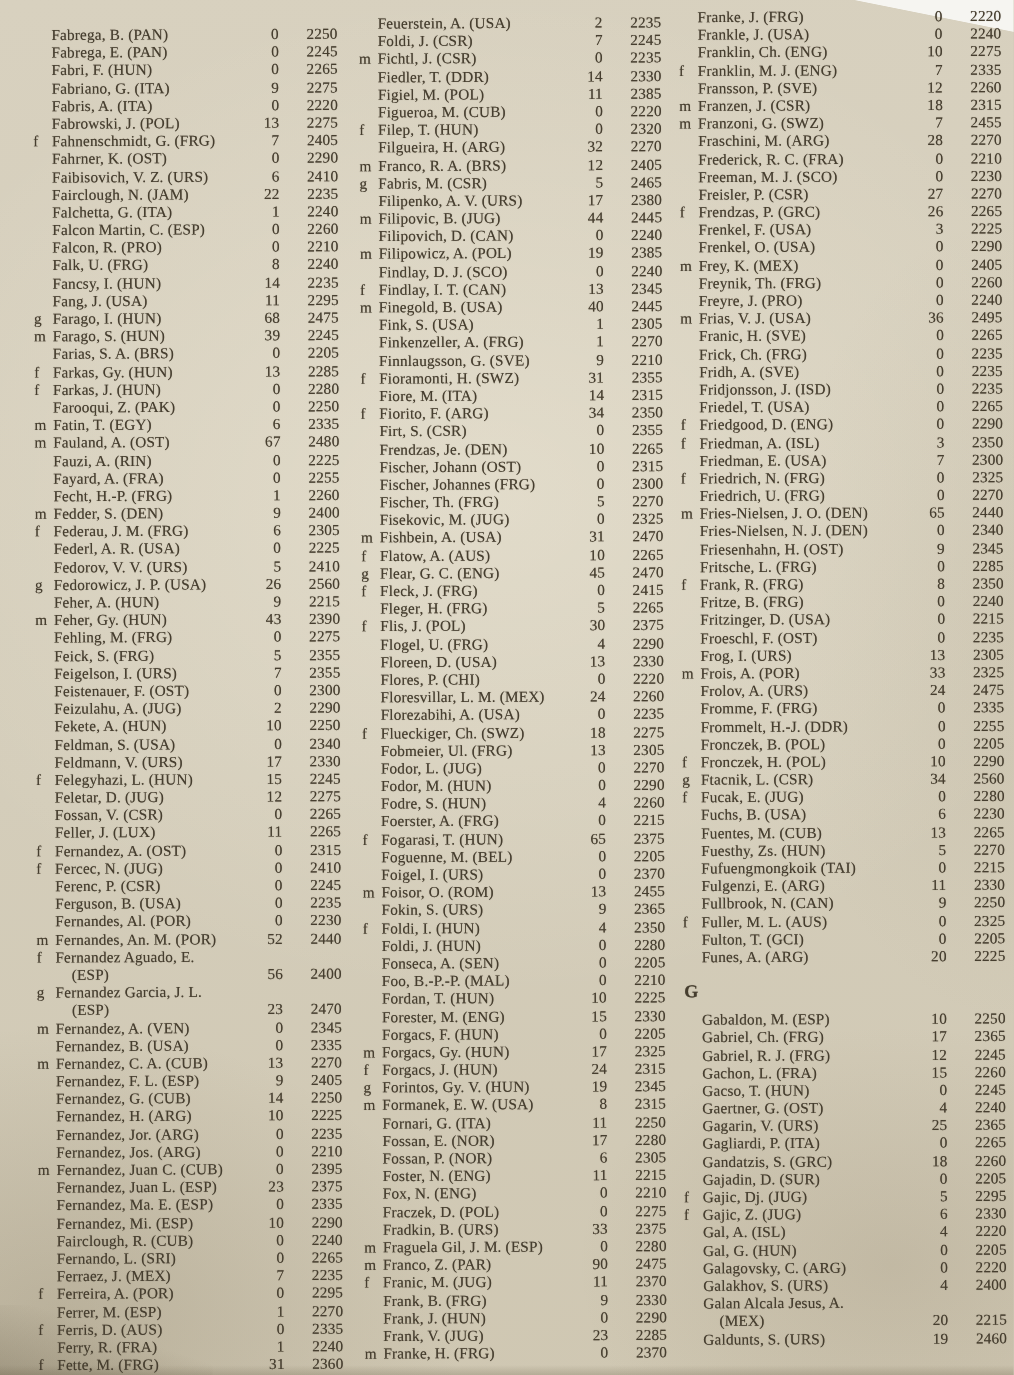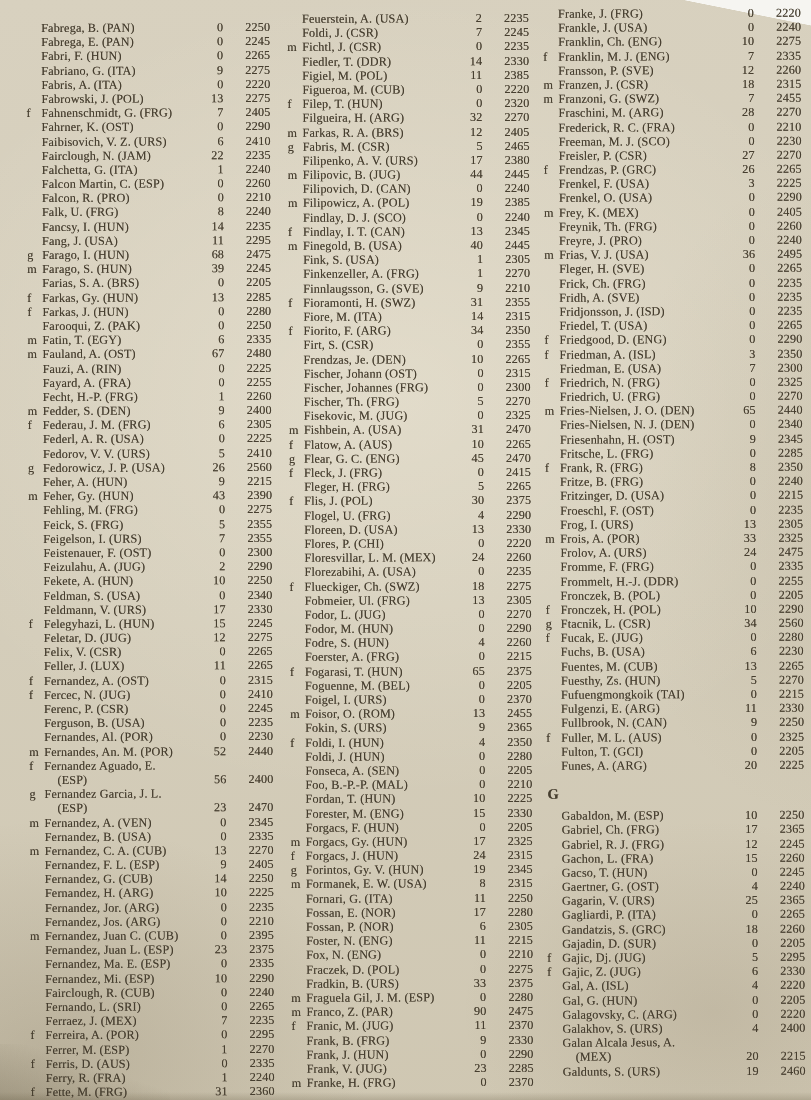"Farkas, R. A. (BRS)" span.nm { text: Farkas -> Franco }
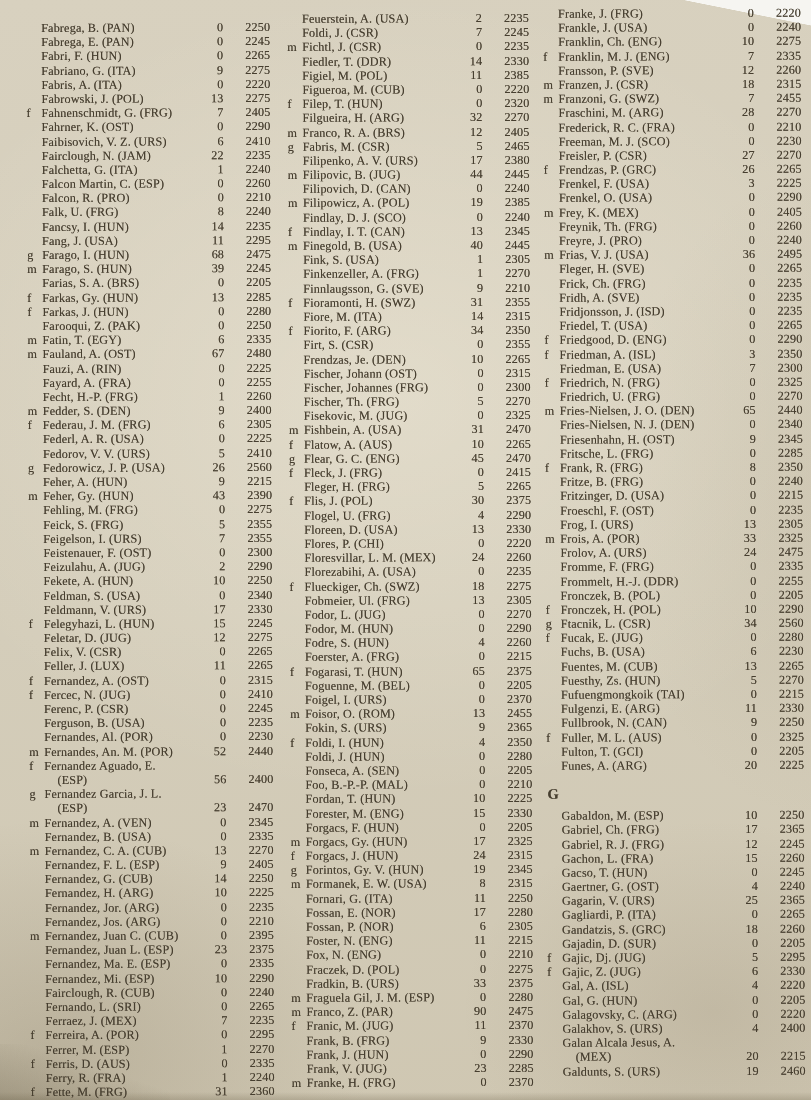"Fleger, H. (SVE)" span.nm { text: Fleger -> Franic }
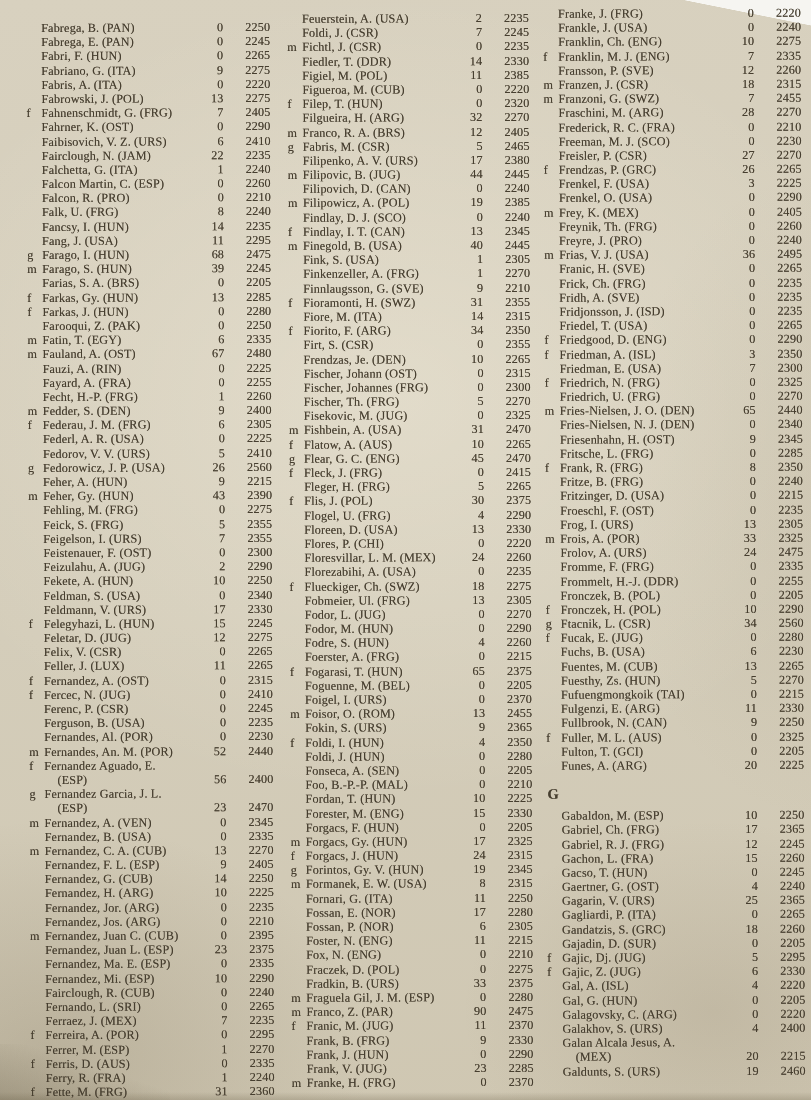"Felix, V. (CSR)" span.nm { text: Felix -> Fossan }
